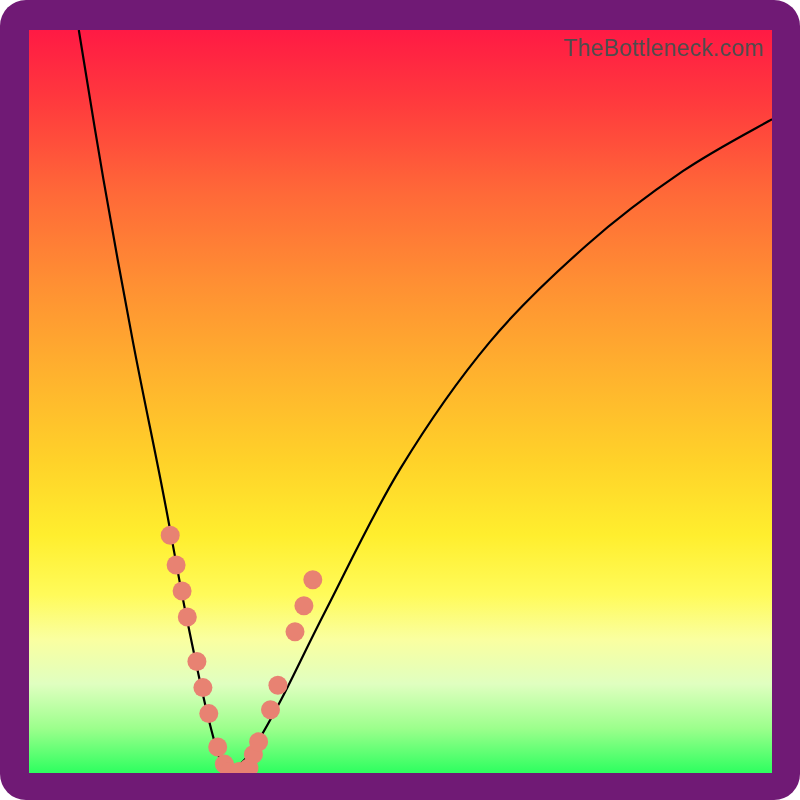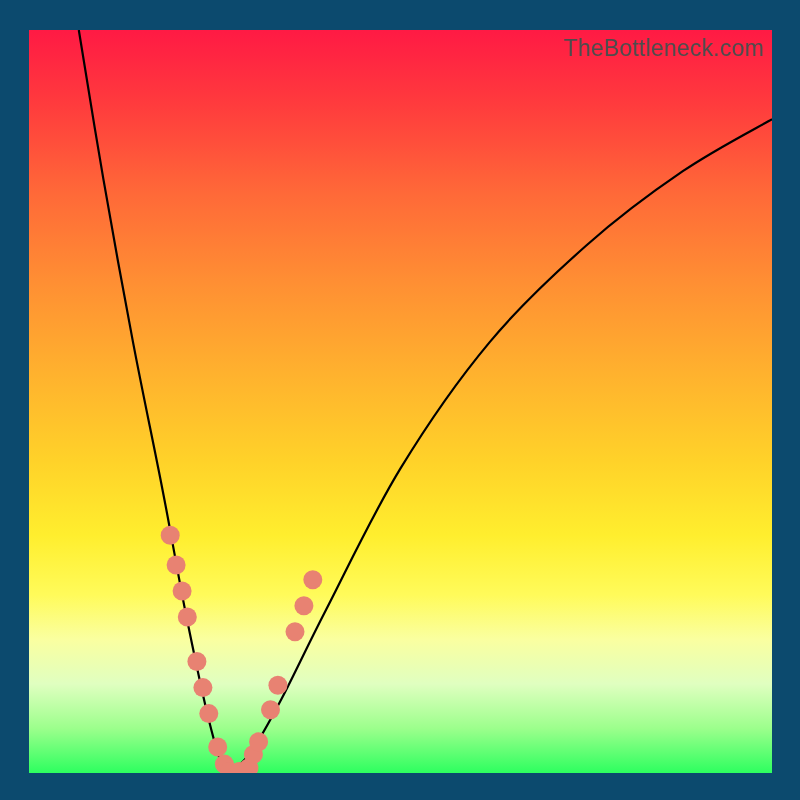"TheBottleneck.com" .frame { background: #0c4a6e -> #701a75; border-radius: none -> 26px }
